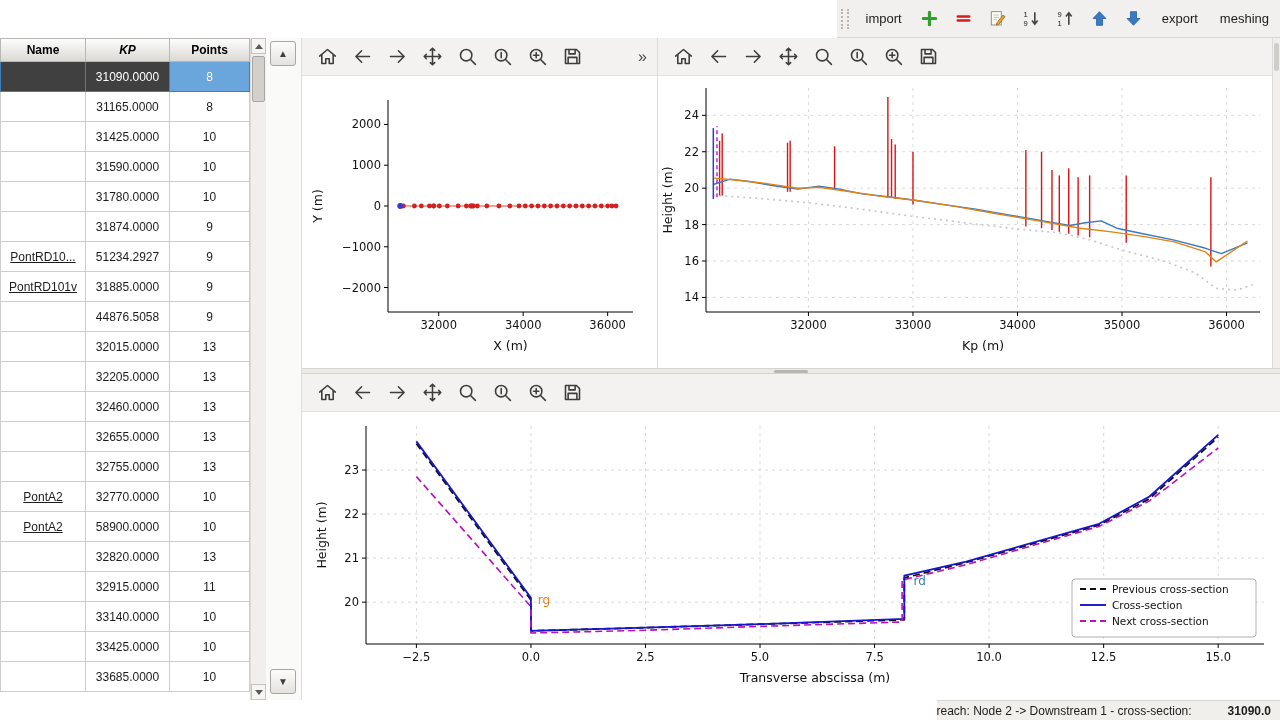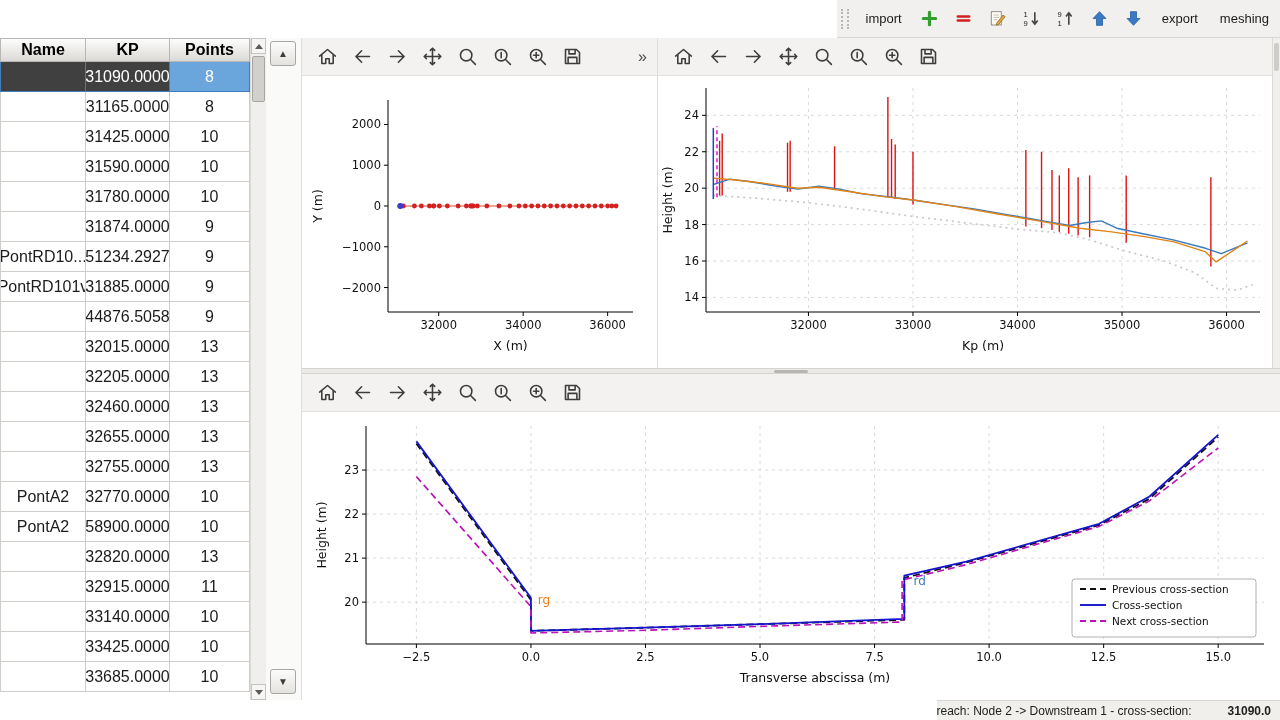"Name" .datatable { font-size: 16px -> 12px }
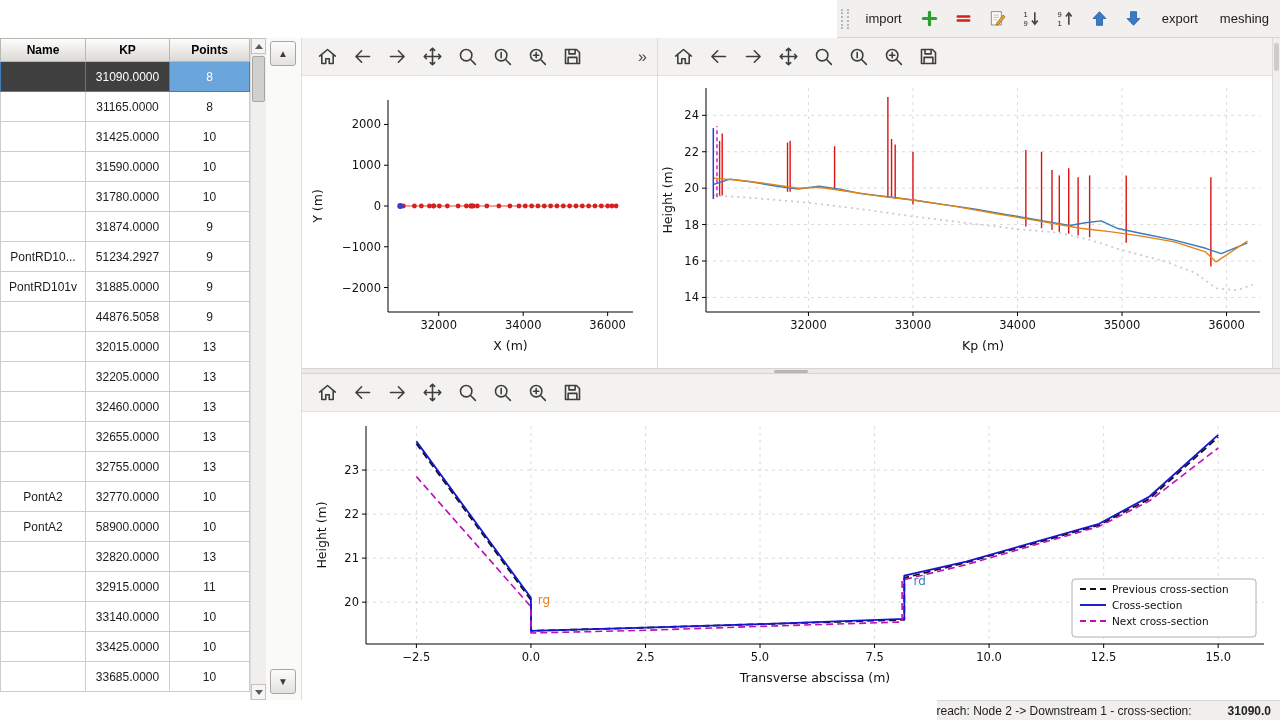"KP" .th-kp { font-style: none -> italic }
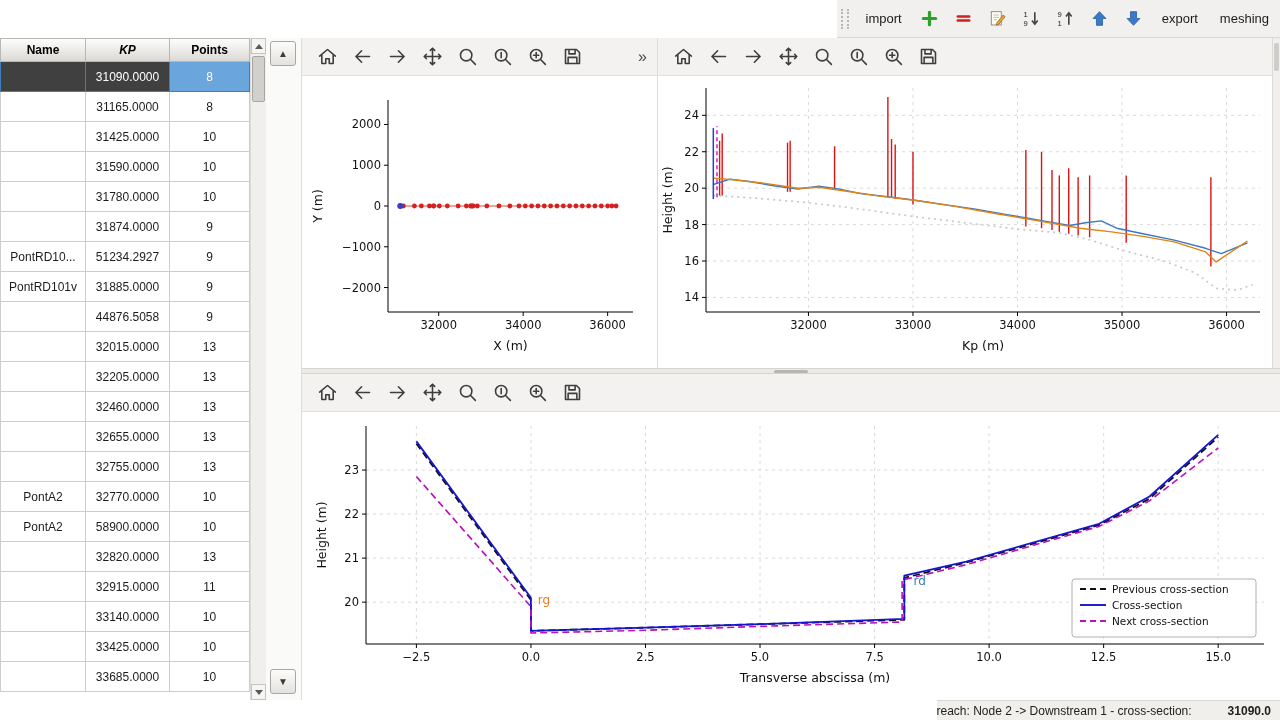"PontRD10..." .col-name { text-decoration: none -> underline }
